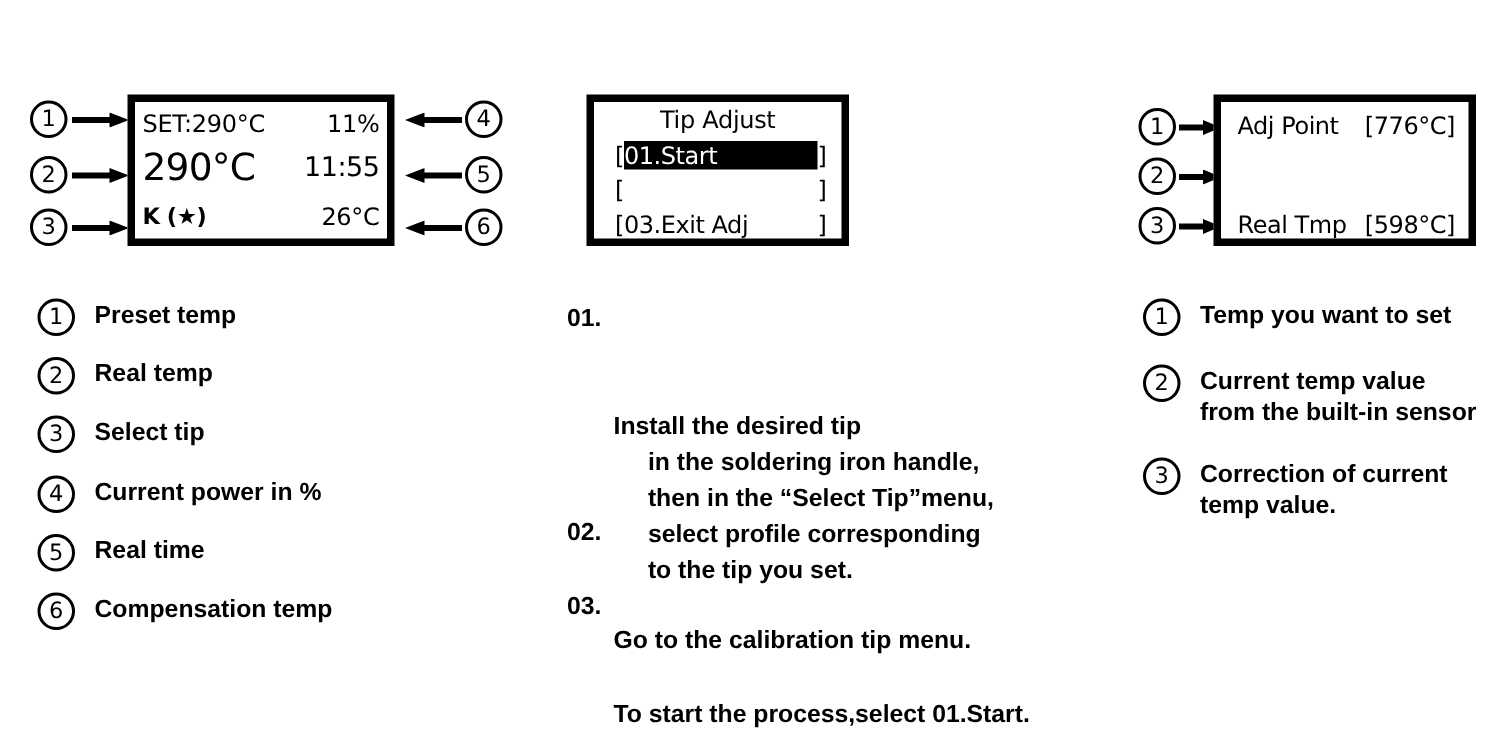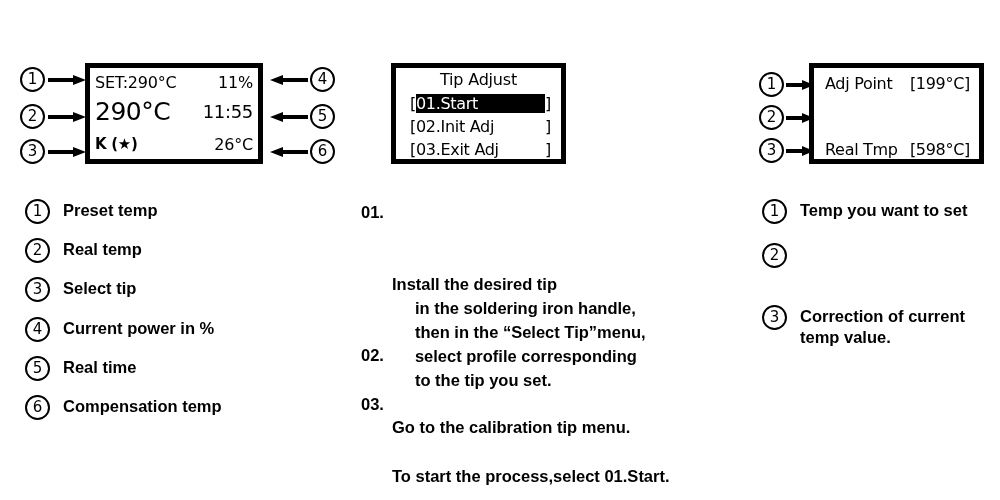"[199°C]" span.adj-val { text: 199 -> 776 }
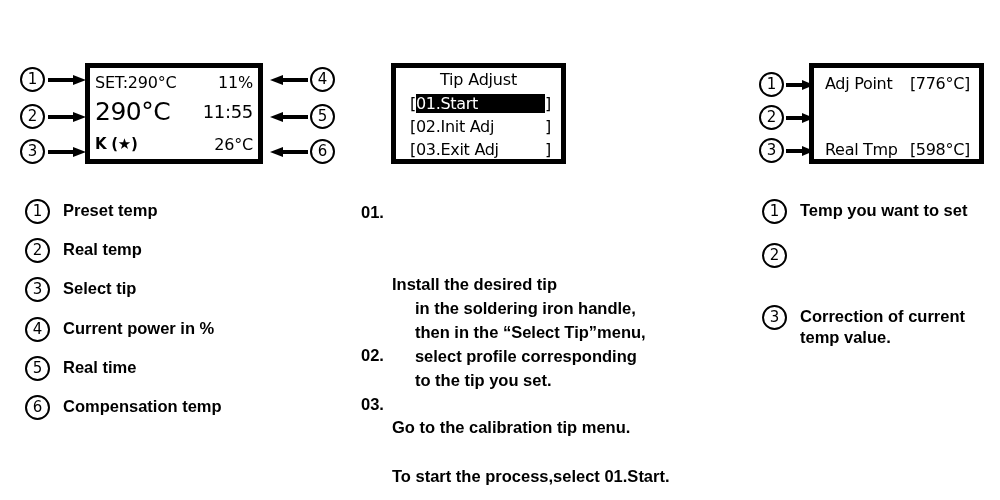"02.Init Adj" span.menu-label { html: <span>02.Init Adj</span> -> none }
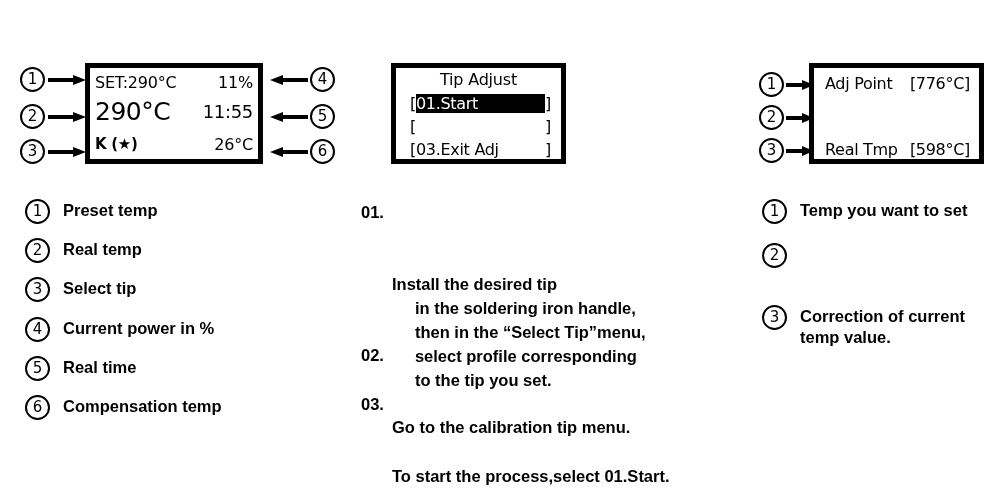"01." .instr { margin-left: none -> 17px }
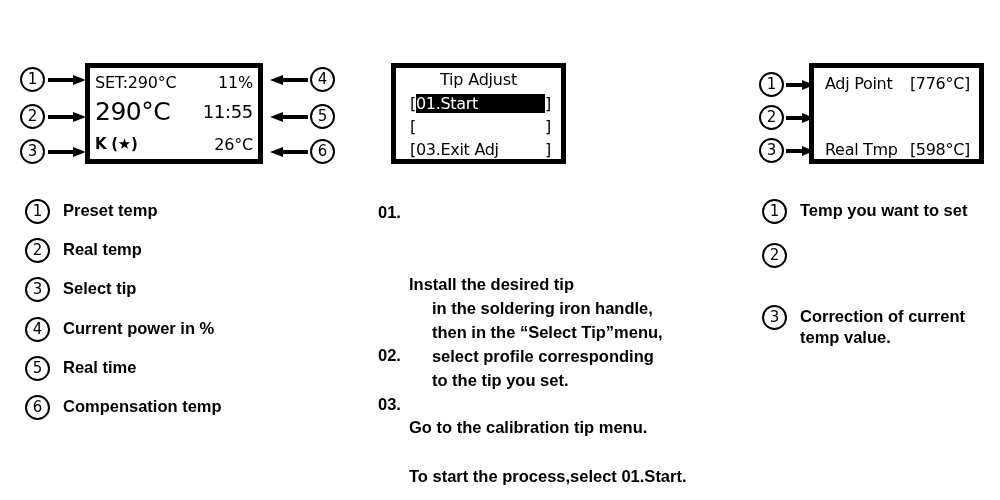"Current temp value" span.legend-text { html: none -> <span>Current temp value from the built-in sensor</span> }
